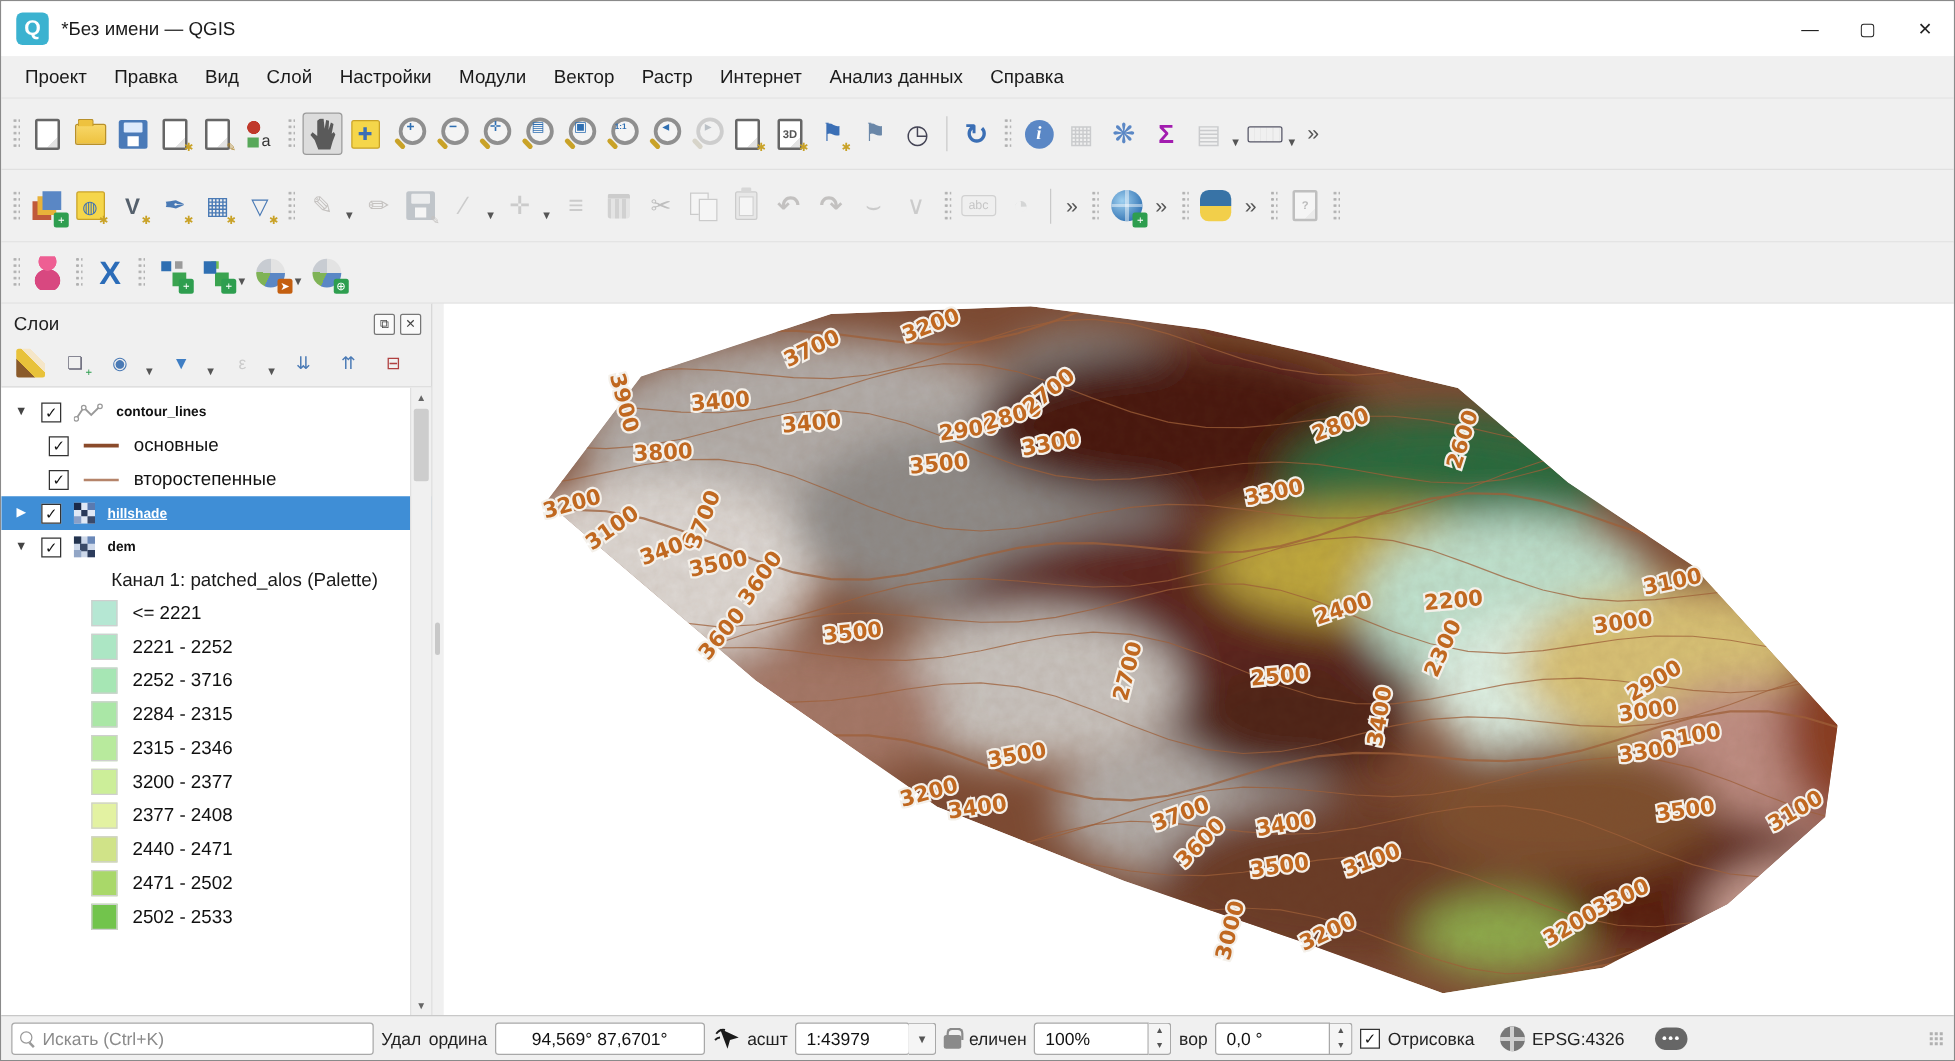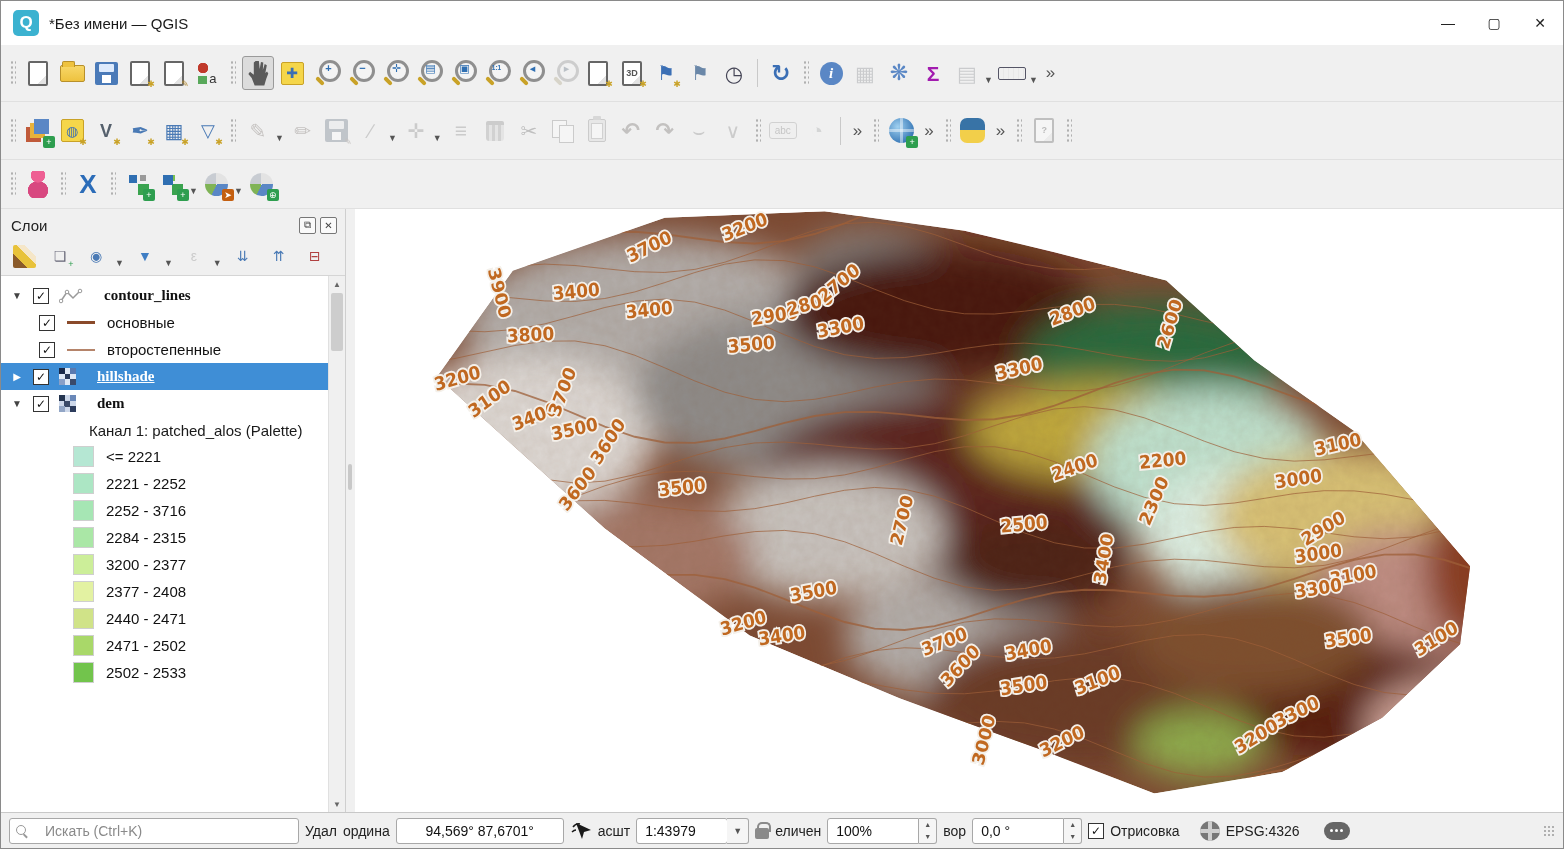"Проект" div.menubar { html: none -> <div> <span>Проект</span> <span>Правка</span> <span>Вид</span> <span>Слой</span> <span>Настройки</span> <span>Модули</span> <span>Вектор</span> <span>Растр</span> <span>Интернет</span> <span>Анализ данных</span> <span>Справка</span> </div> }
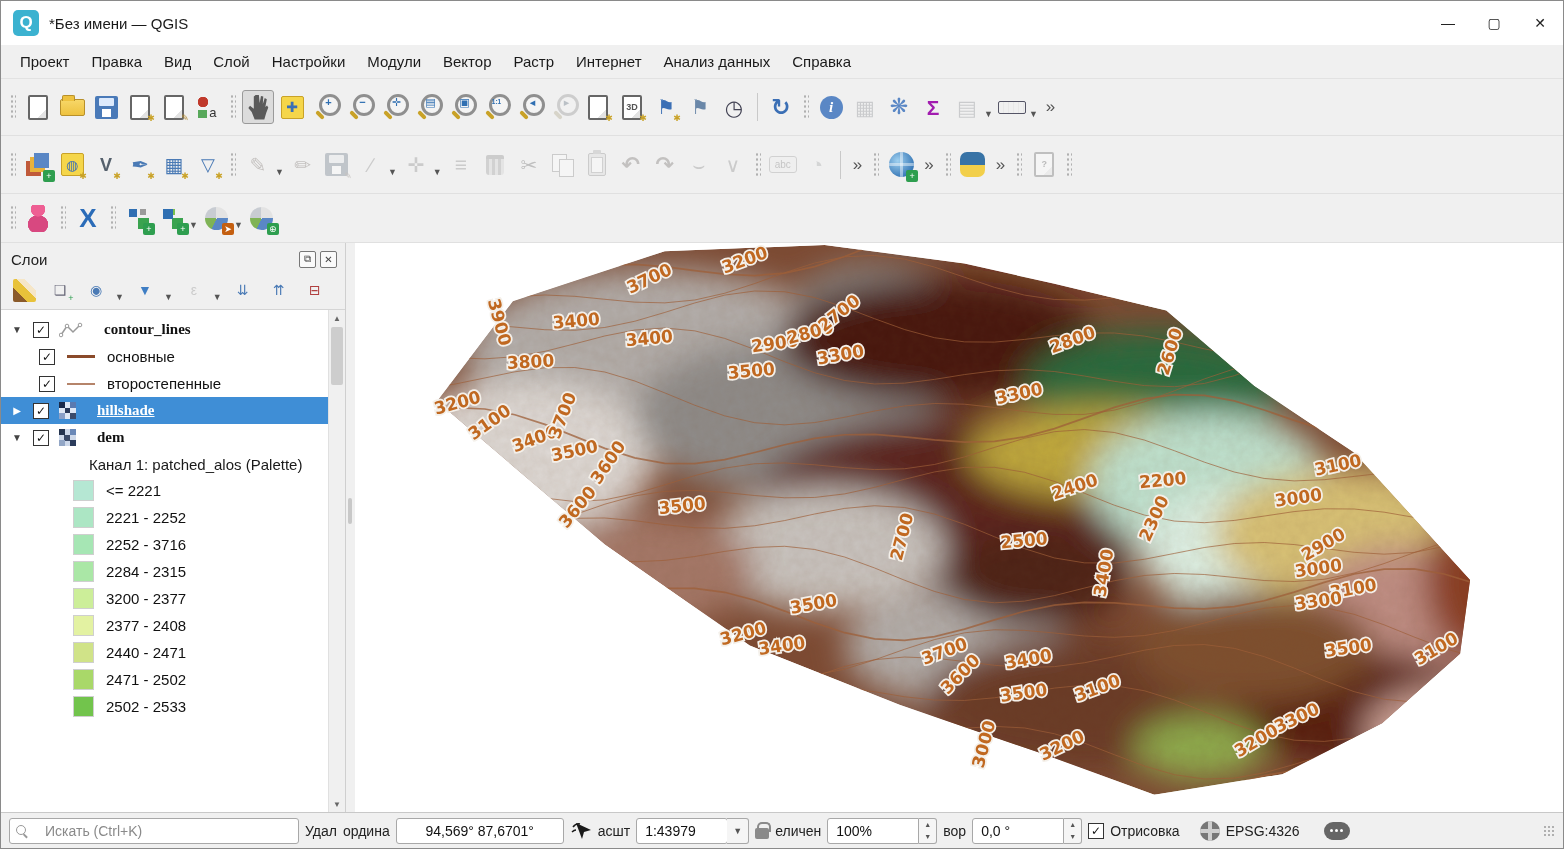"contour_lines" .layer-name { font-family: Liberation Serif, serif -> none; font-size: 15px -> 11px; margin-left: 21px -> 10px }
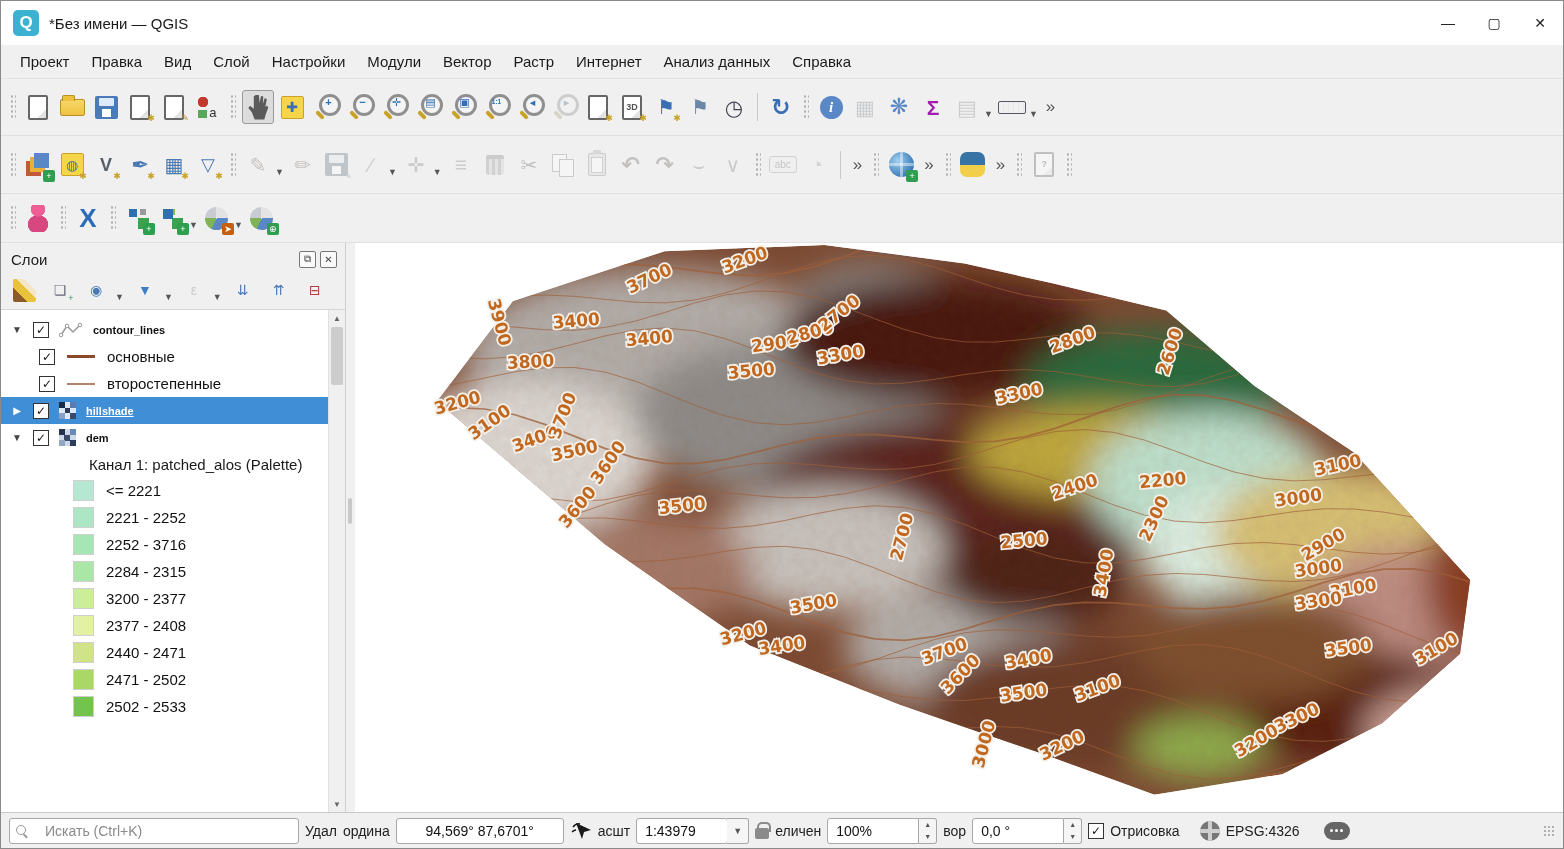"2315 - 2346" div.legend-row { html: none -> <div> <span></span> <span>2315 - 2346</span> </div> }
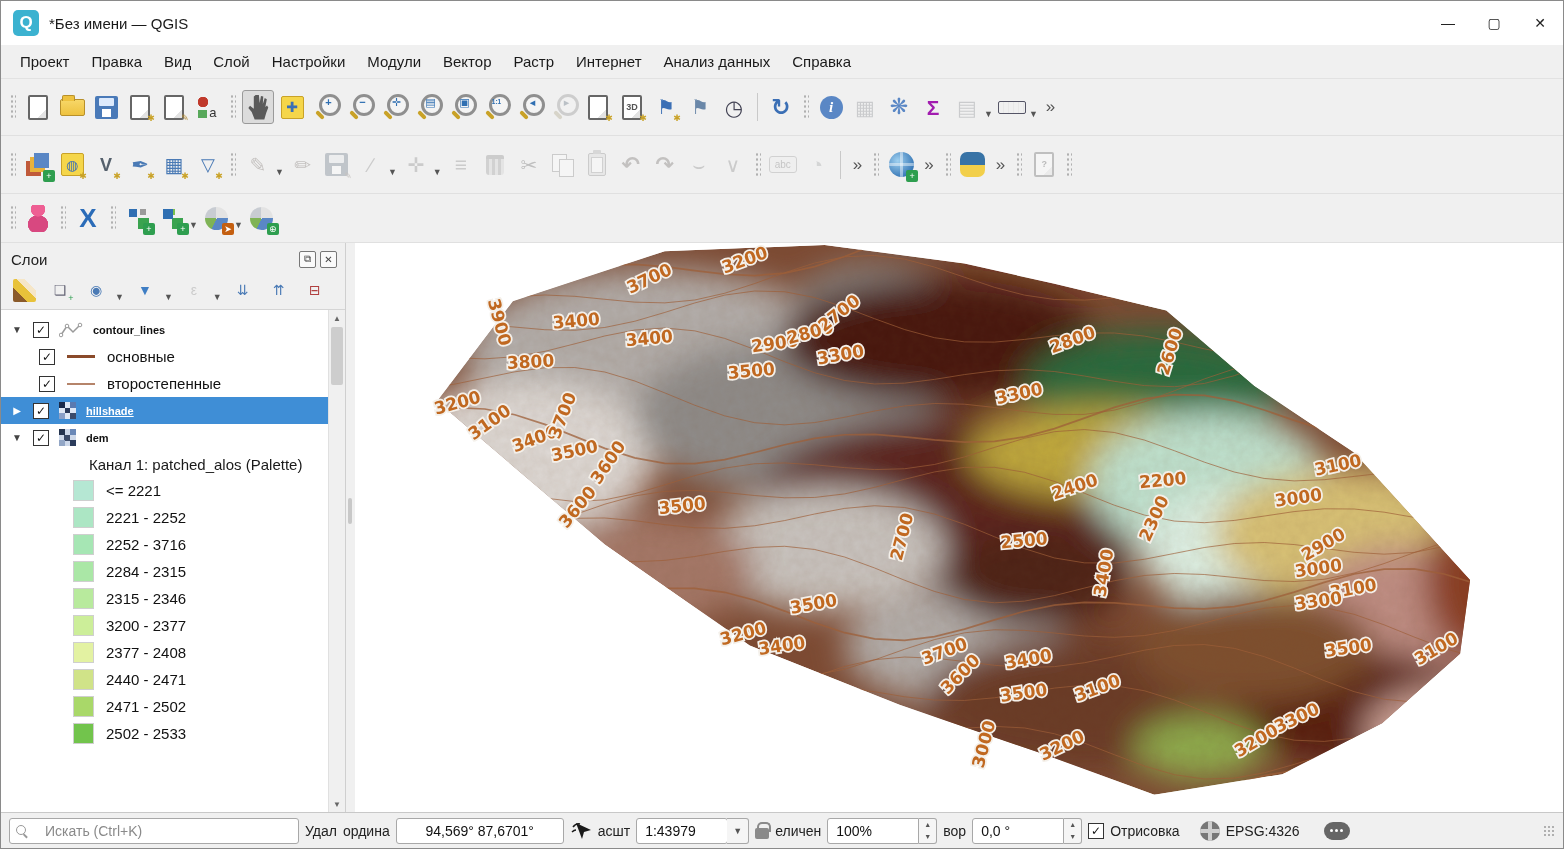"Искать (Ctrl+K)" .search-box { gap: 17px -> 6px }
